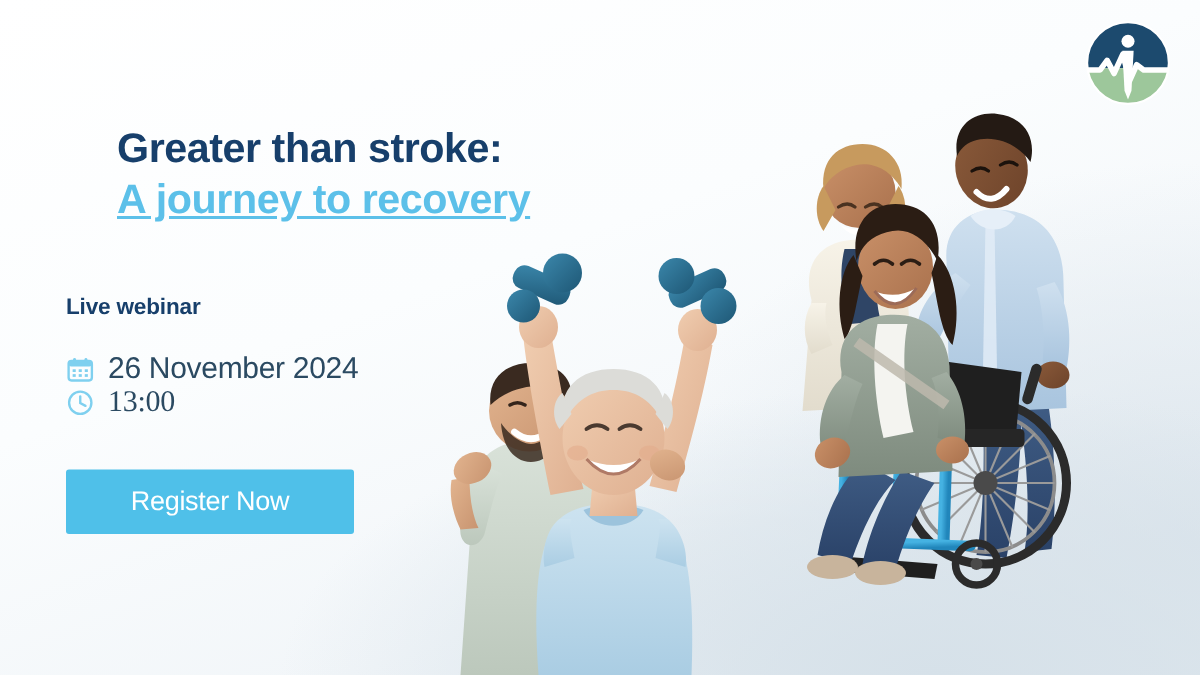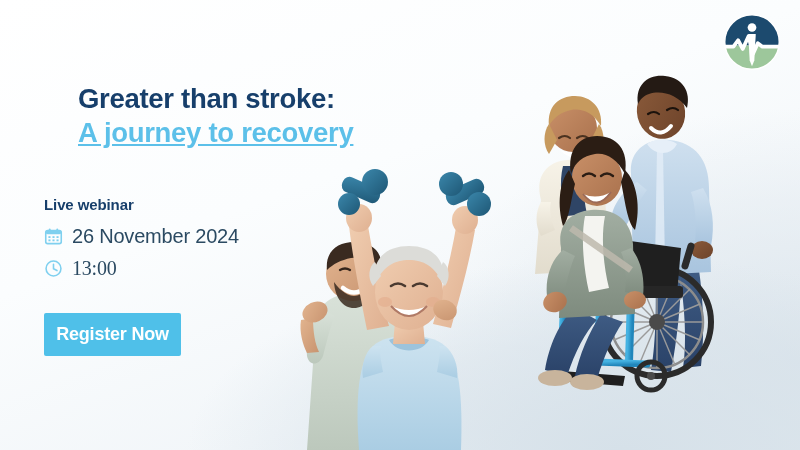"26 November 2024" .row-date { top: 226px -> 236px }
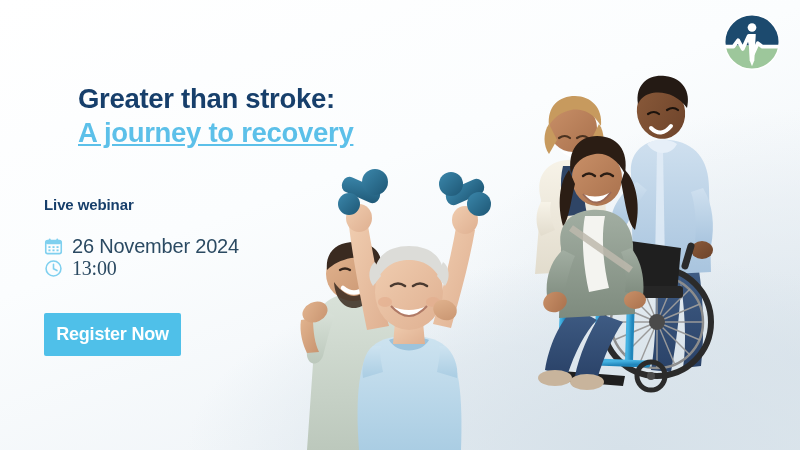"Register Now" .cta { font-weight: bold -> normal; width: 137px -> 192px }
